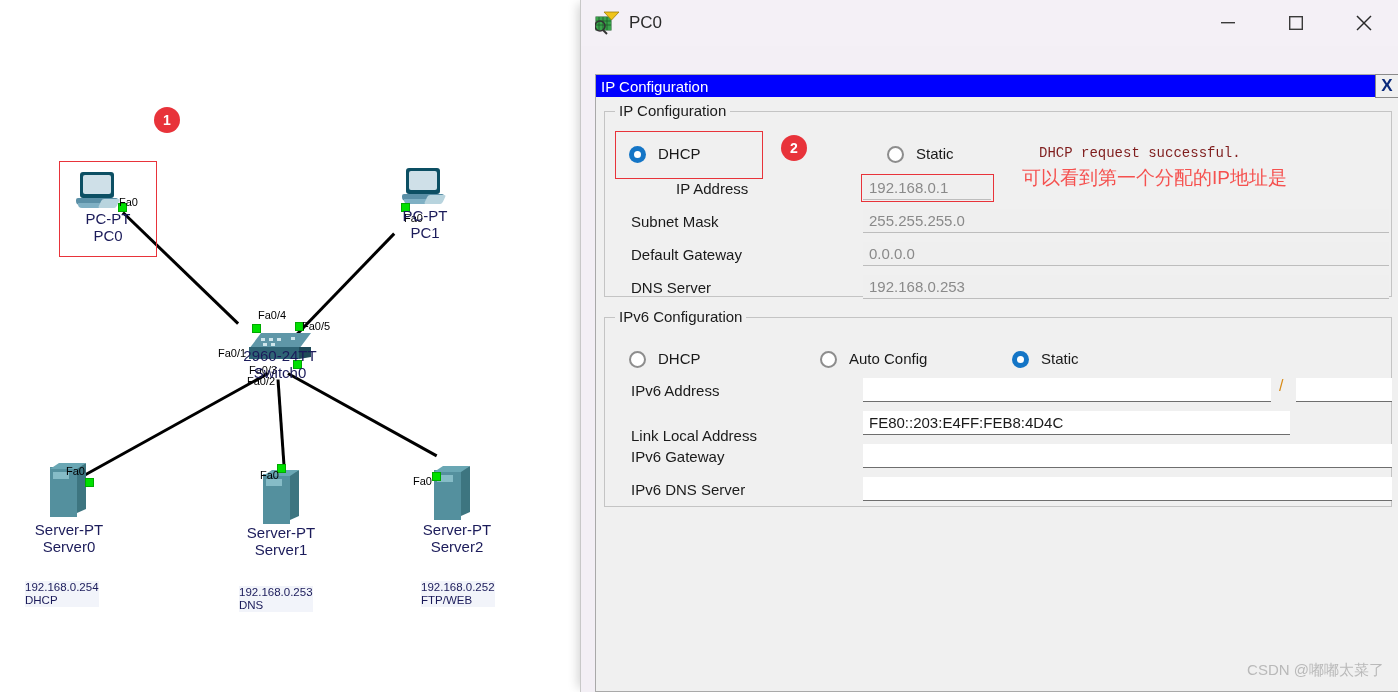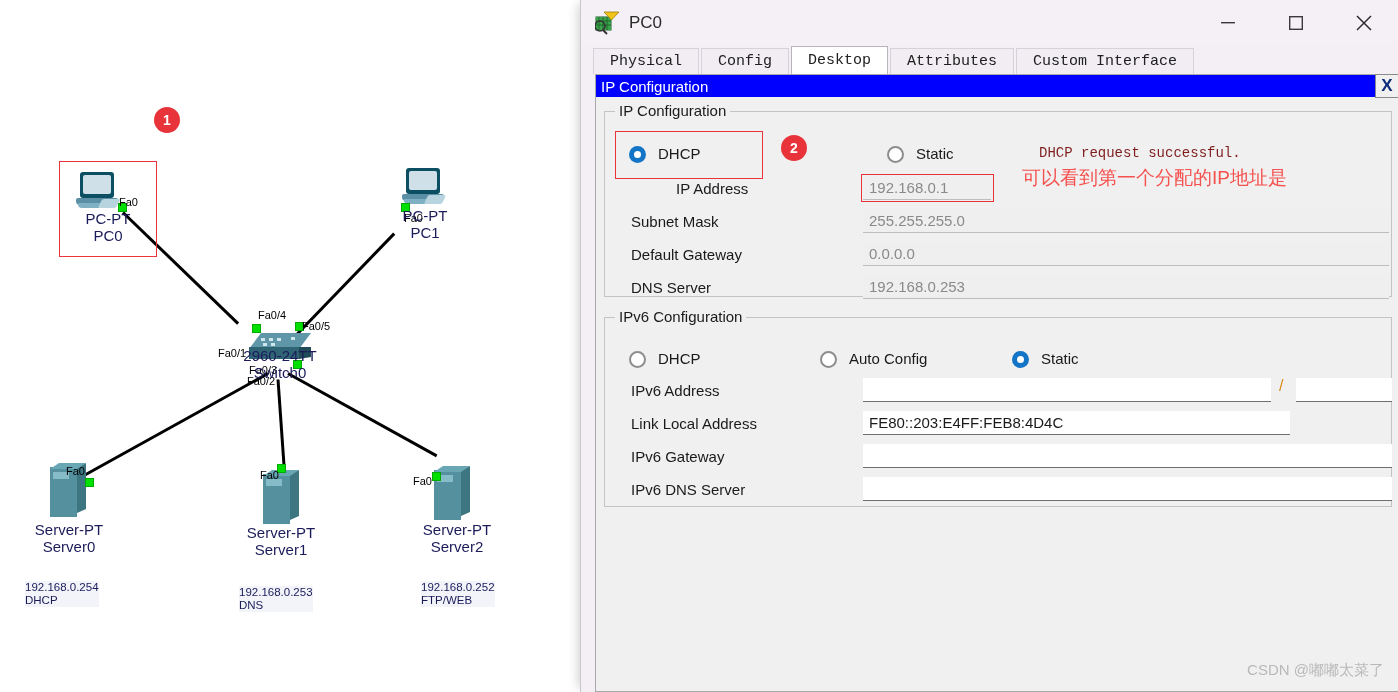"Physical" div { html: <div> <div>Physical</div> <div>Config</div> <div>Desktop</div> <div>Attributes</div> <div>Custom Interface</div> </div> -> none }
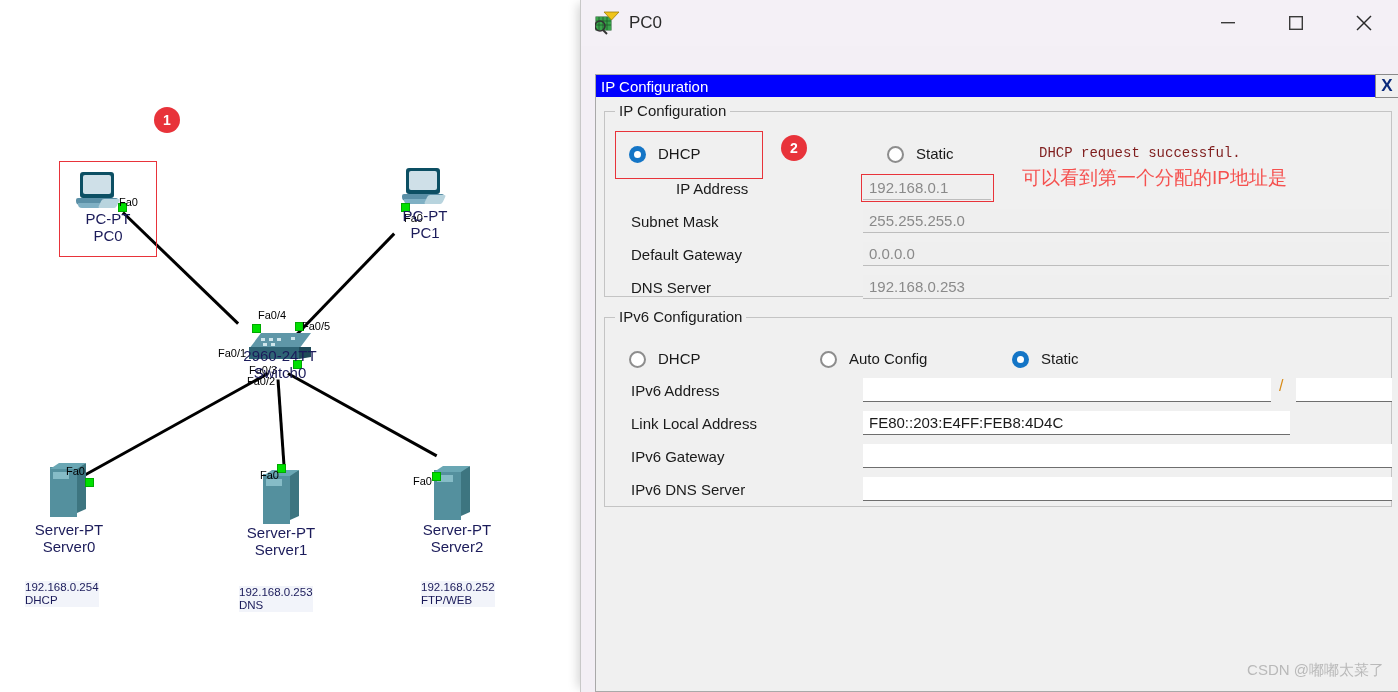"Link Local Address" div.row-label { top: 340px -> 352px }
